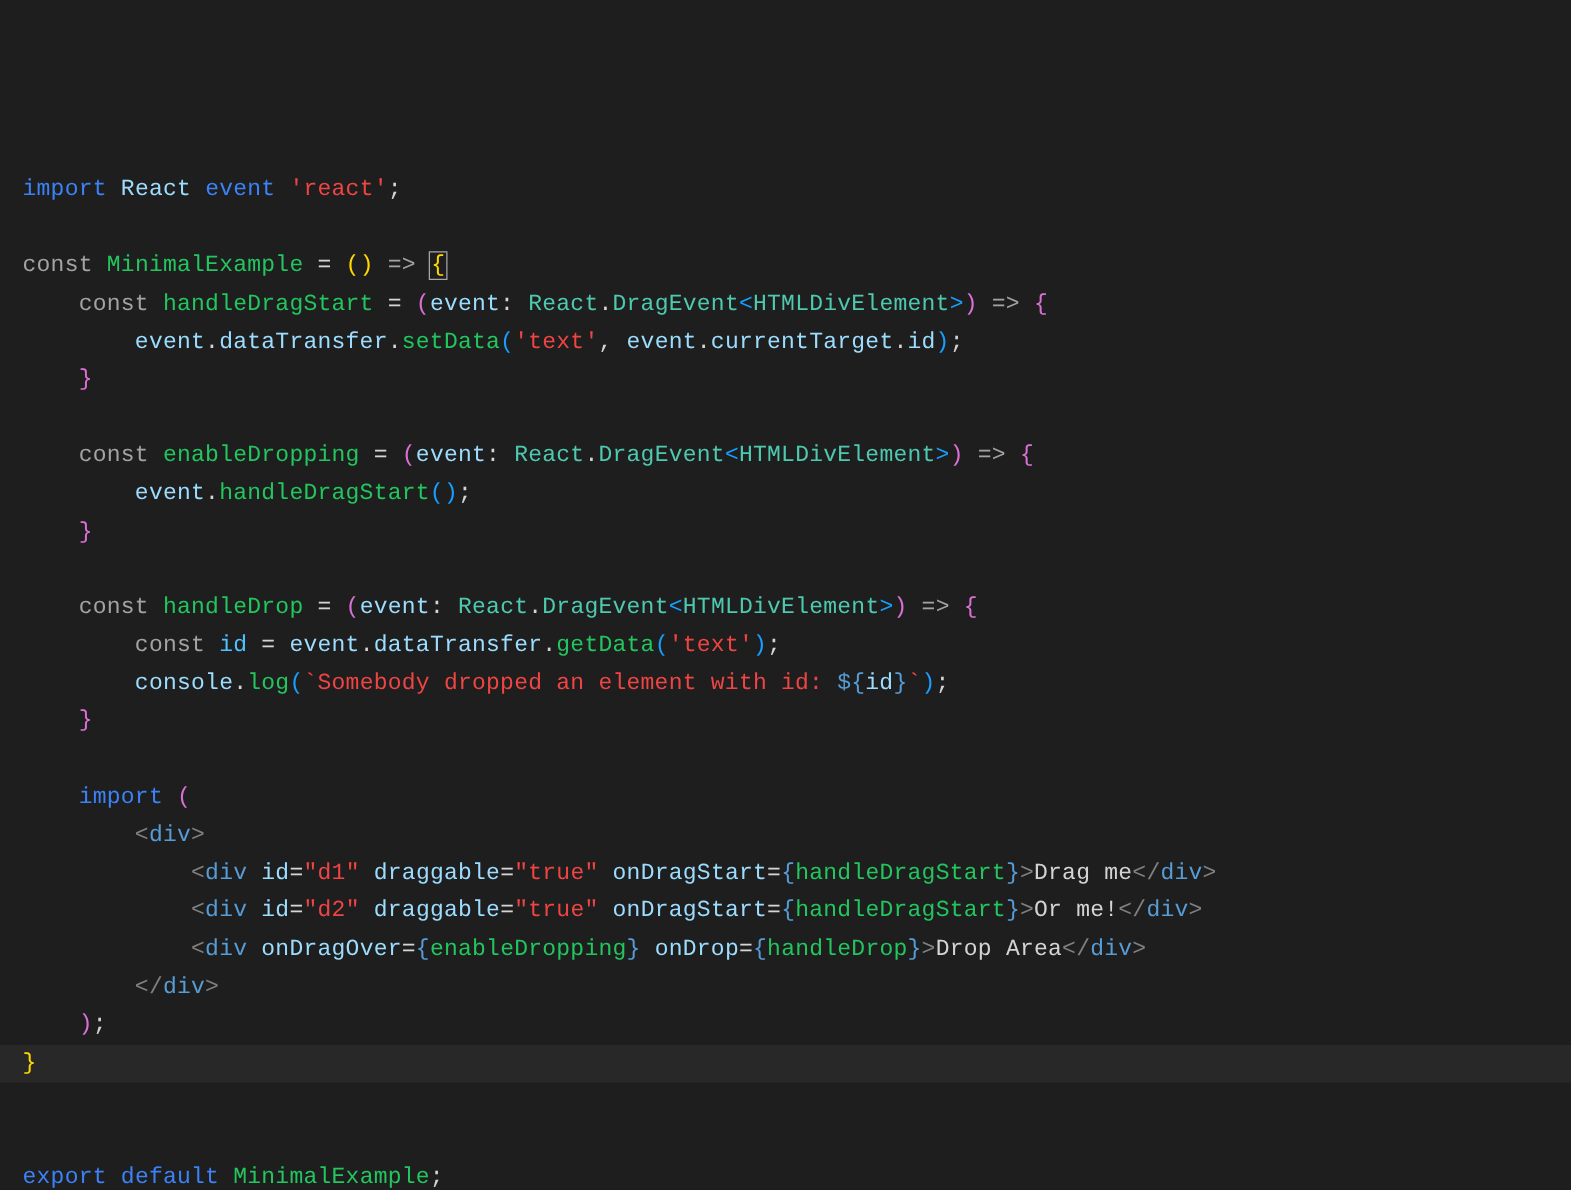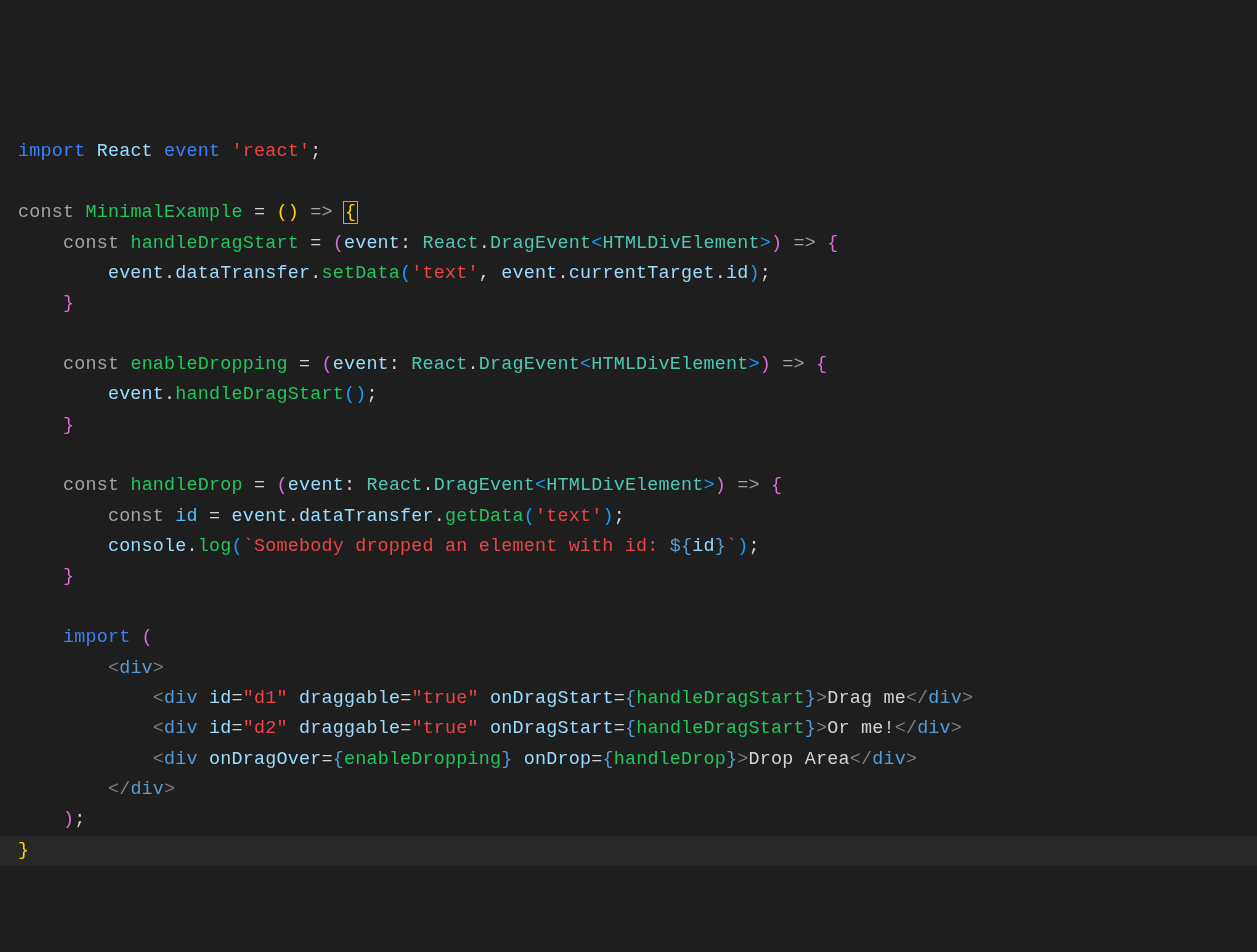"export default MinimalExample;" span.line { html: none -> <span><span>export</span> <span>default</span> <span>MinimalExample</span><span>;</span></span> }
